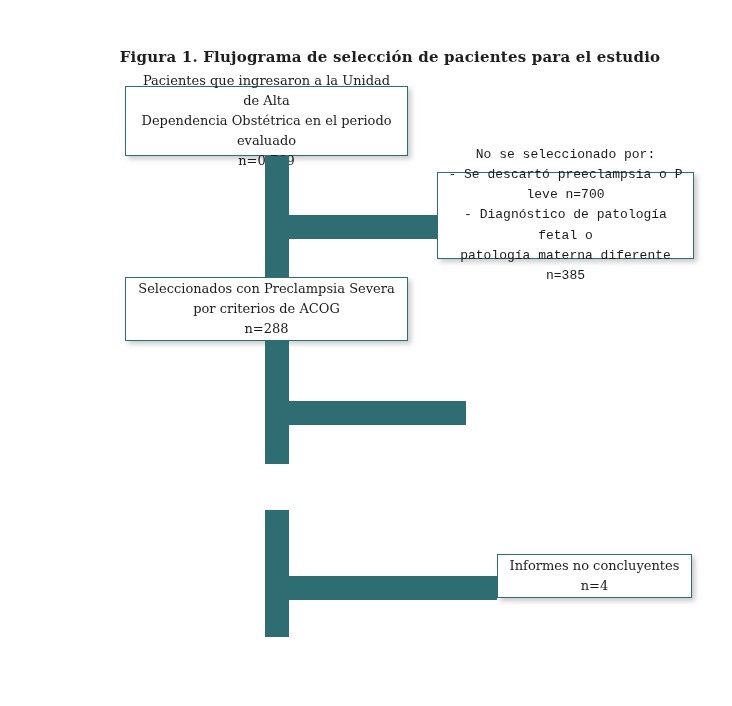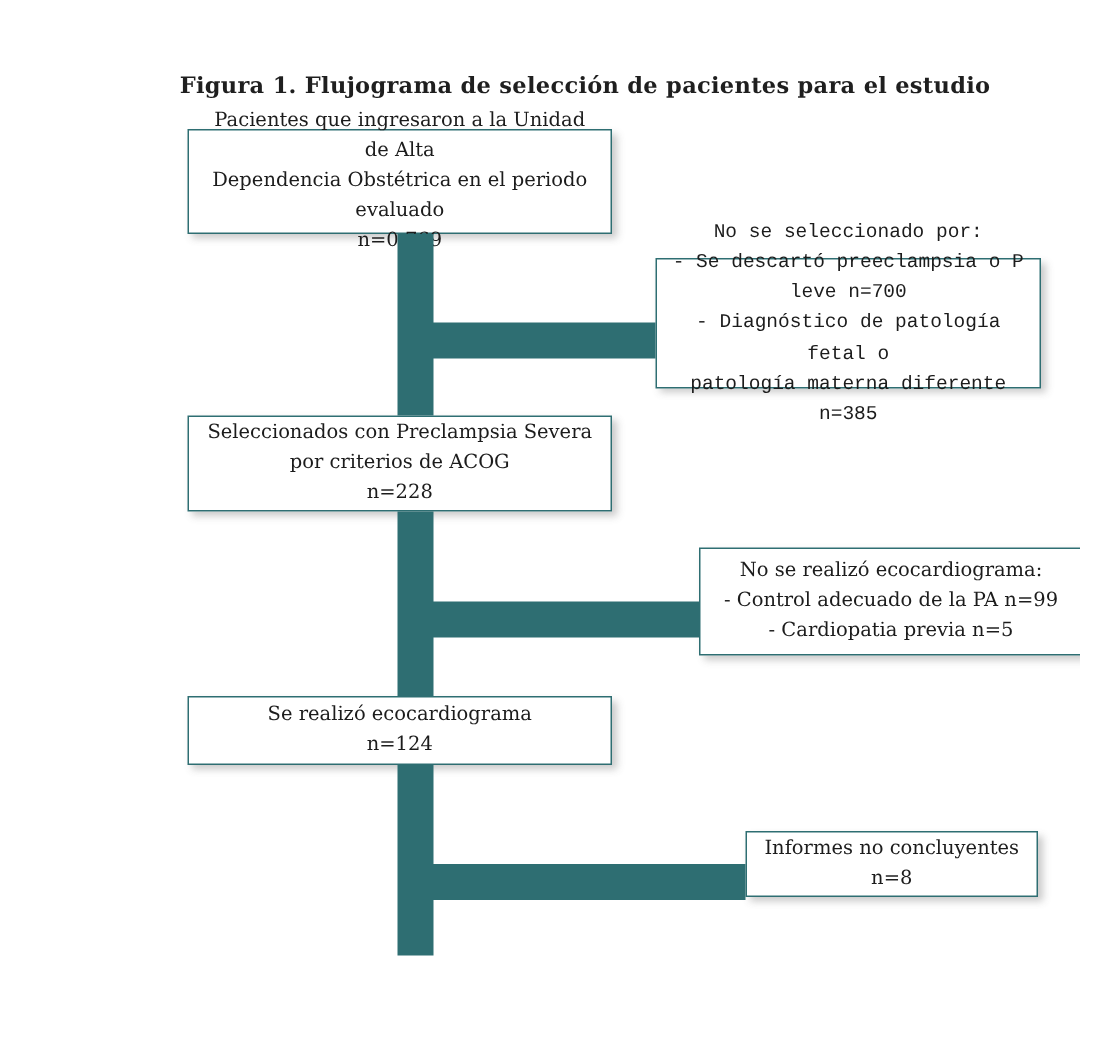"Seleccionados con Preclampsia Severa" div.flow-box { text: 228 -> 288 }
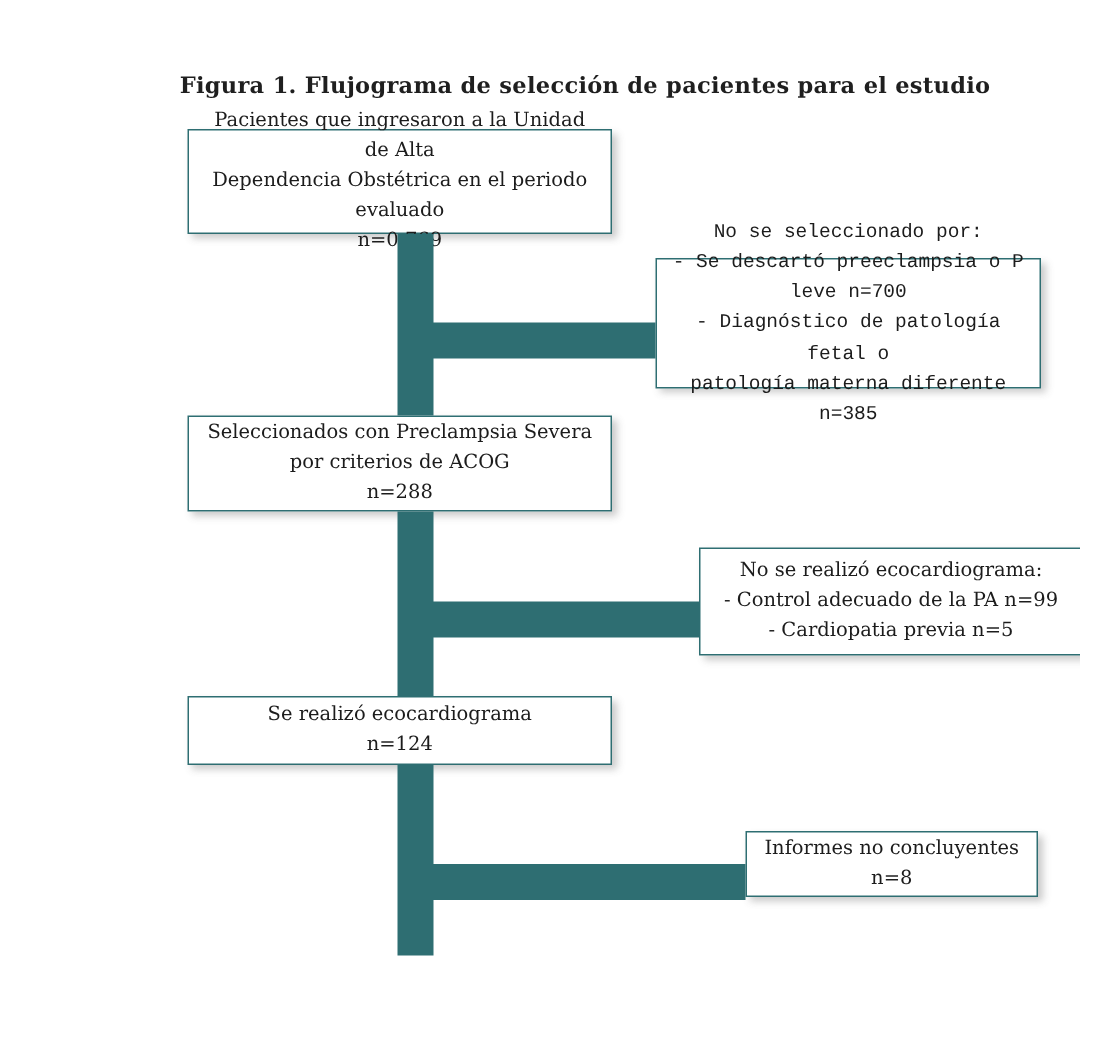"No se realizó ecocardiograma:" div.flow-box { html: <div>No se realizó ecocardiograma: - Control adecuado de la PA n=99 - Cardiopatia previa n=5</div> -> none }
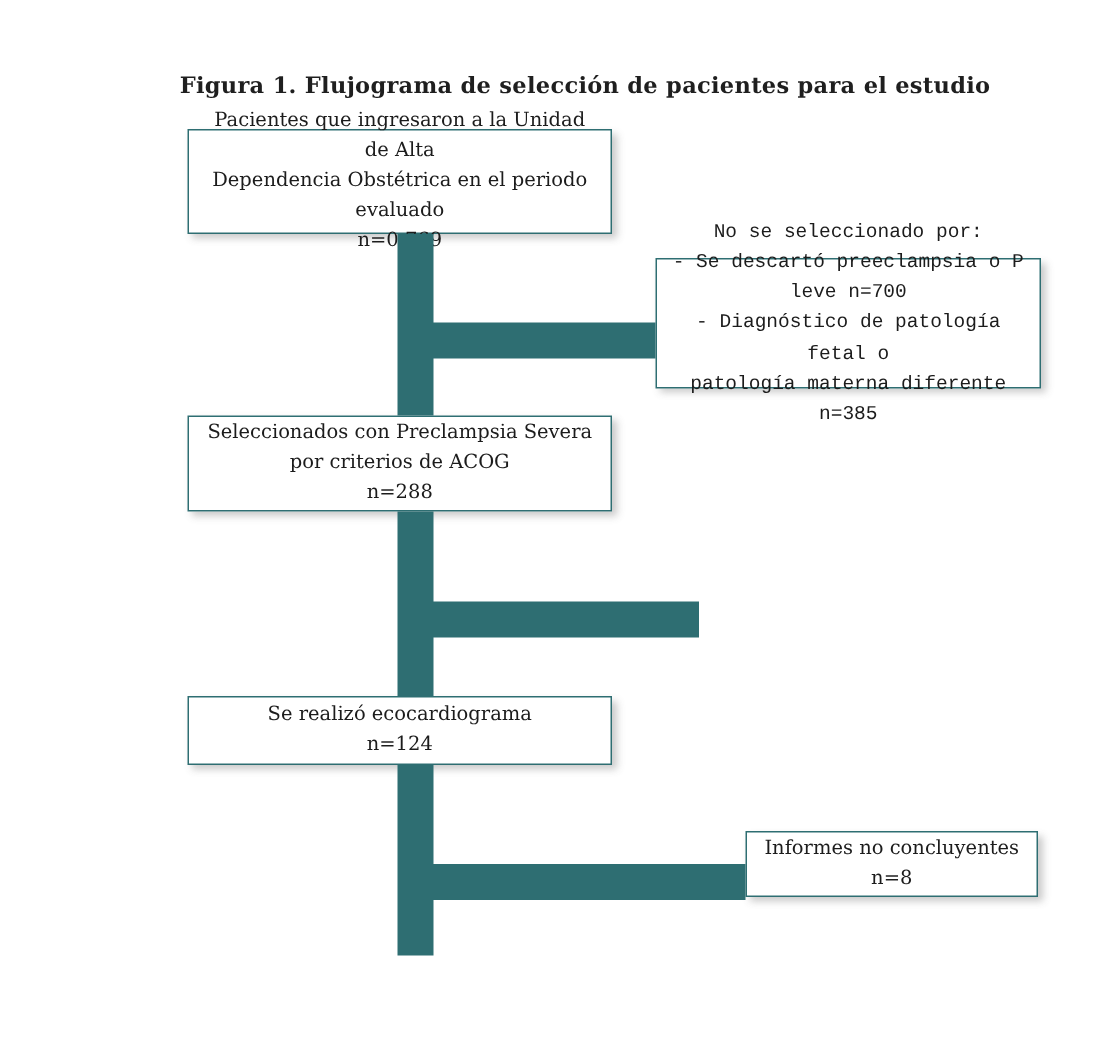"Se realizó ecocardiograma" div.flow-box { html: <div>Se realizó ecocardiograma n=124</div> -> none }
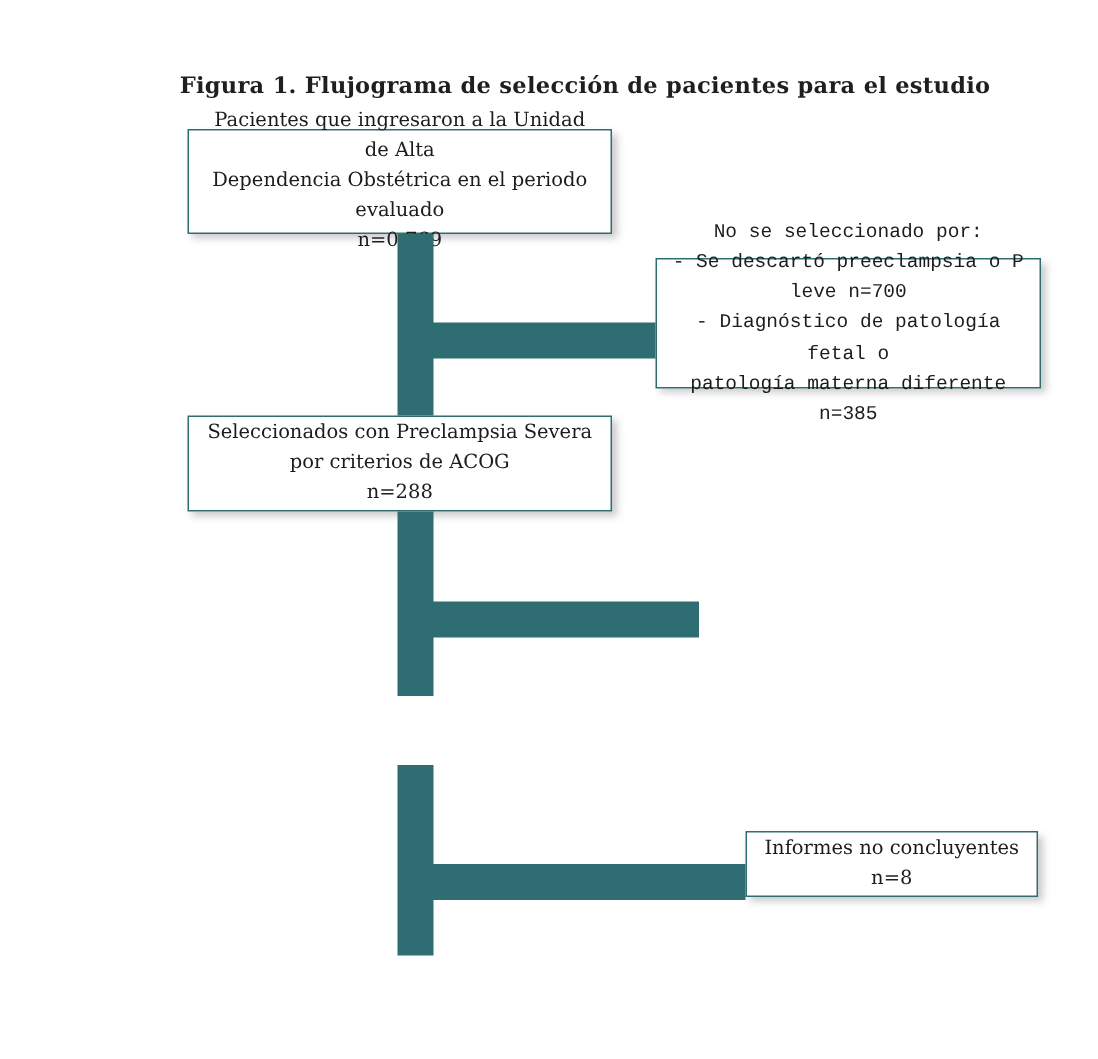"Informes no concluyentes" div.flow-box { text: 8 -> 4 }
